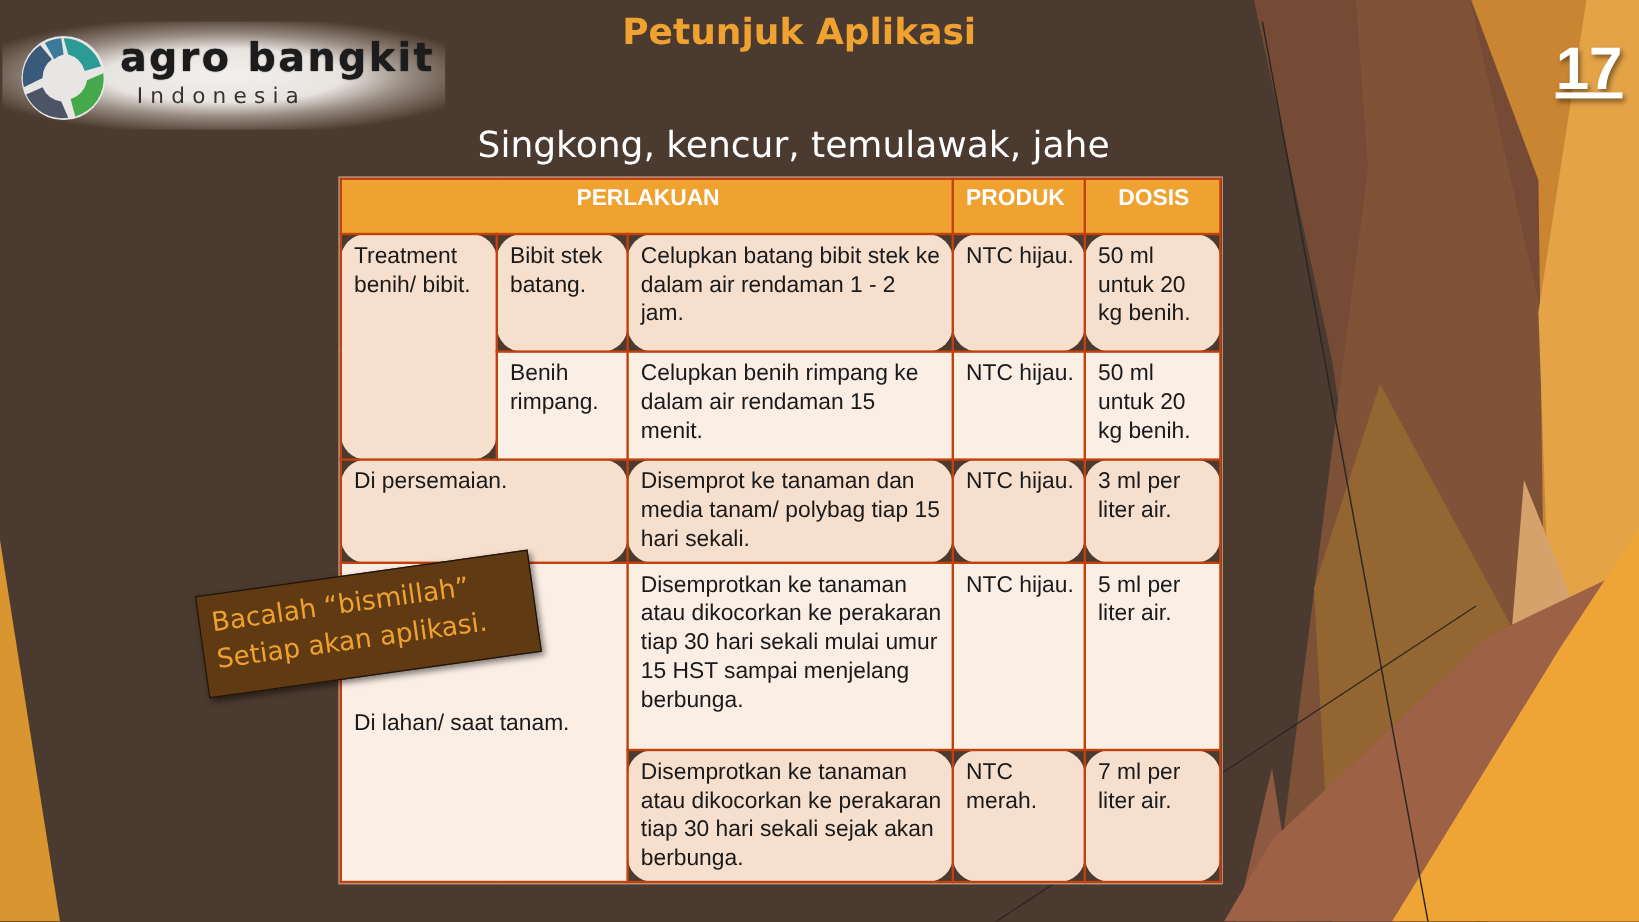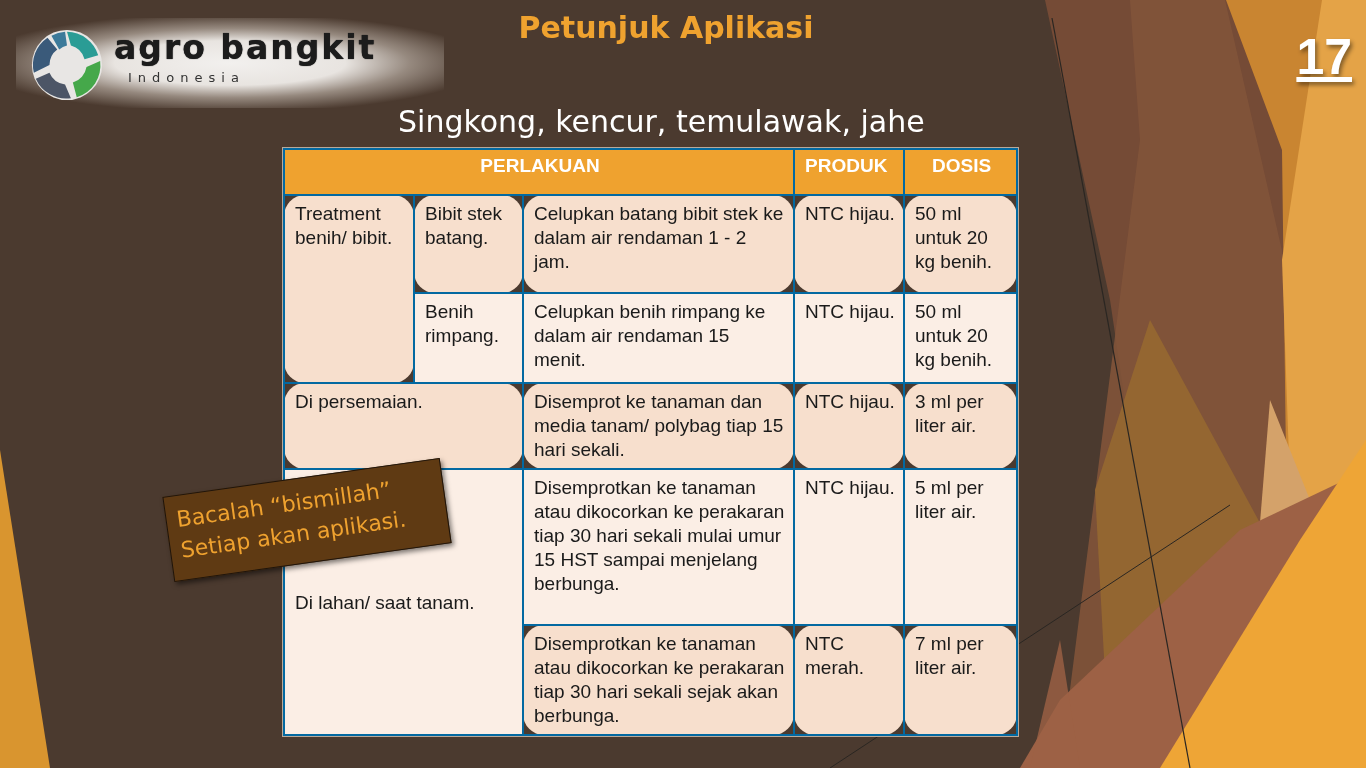"agro bangkit" .logo { left: 16px -> 2px; width: 428px -> 369px }
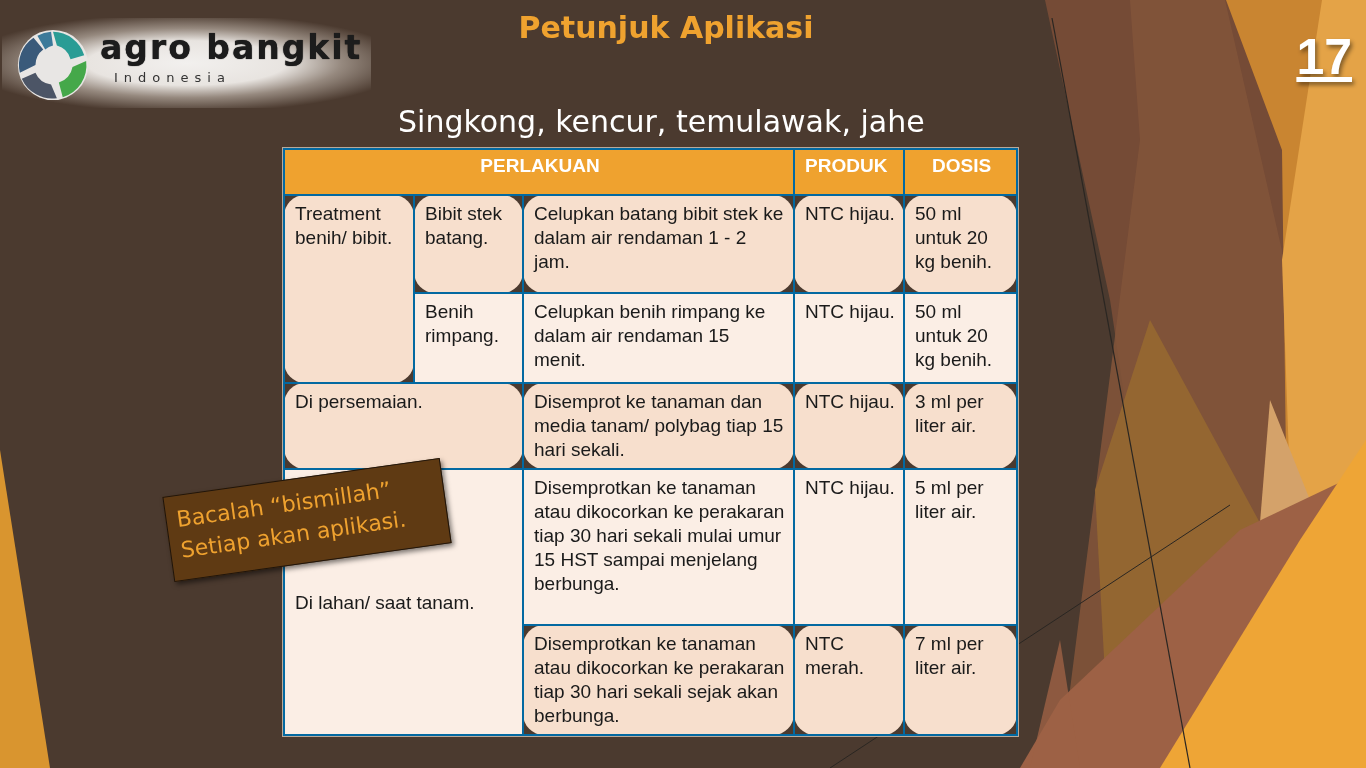"Indonesia" .logo-sub { font-size: 13px -> 18px }
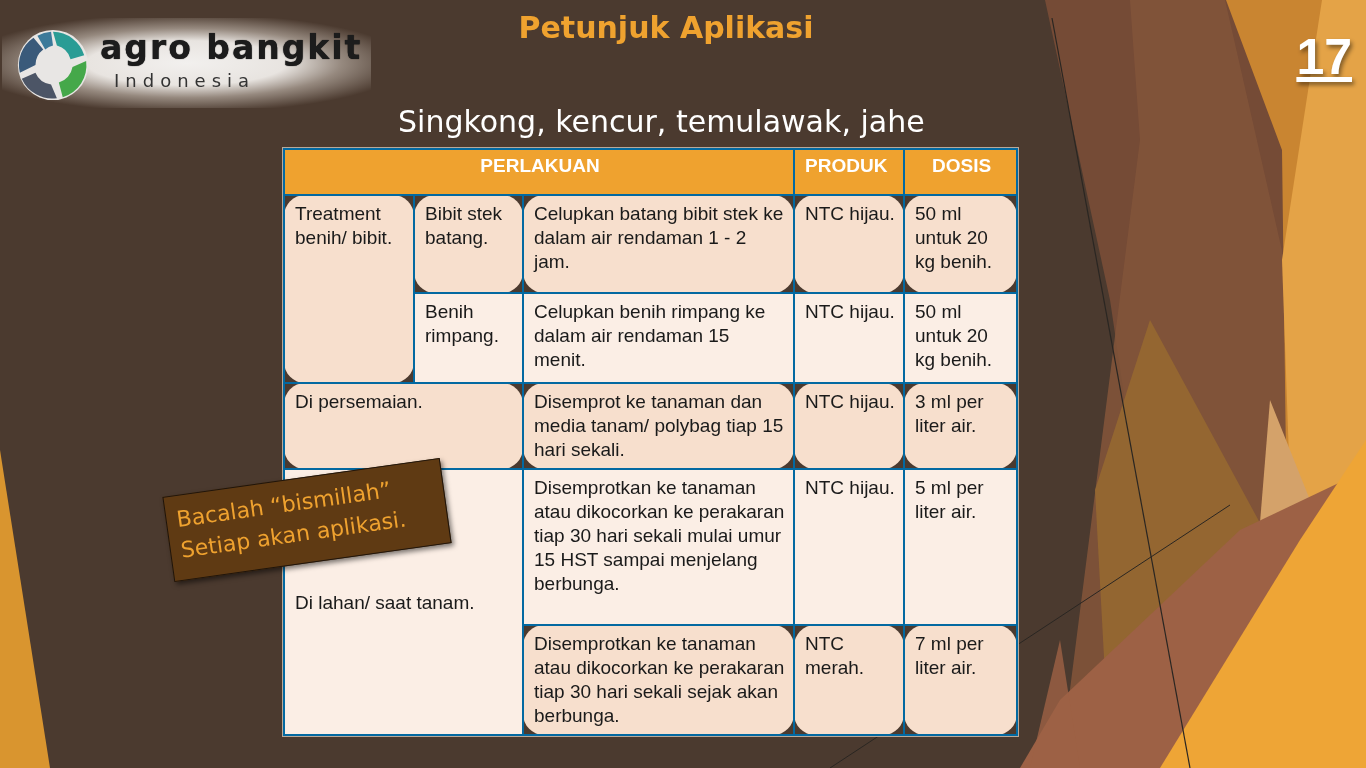"PERLAKUAN" table.main td, table.main th { border: 2px solid #0369a1 -> 2px solid #c2410c }
